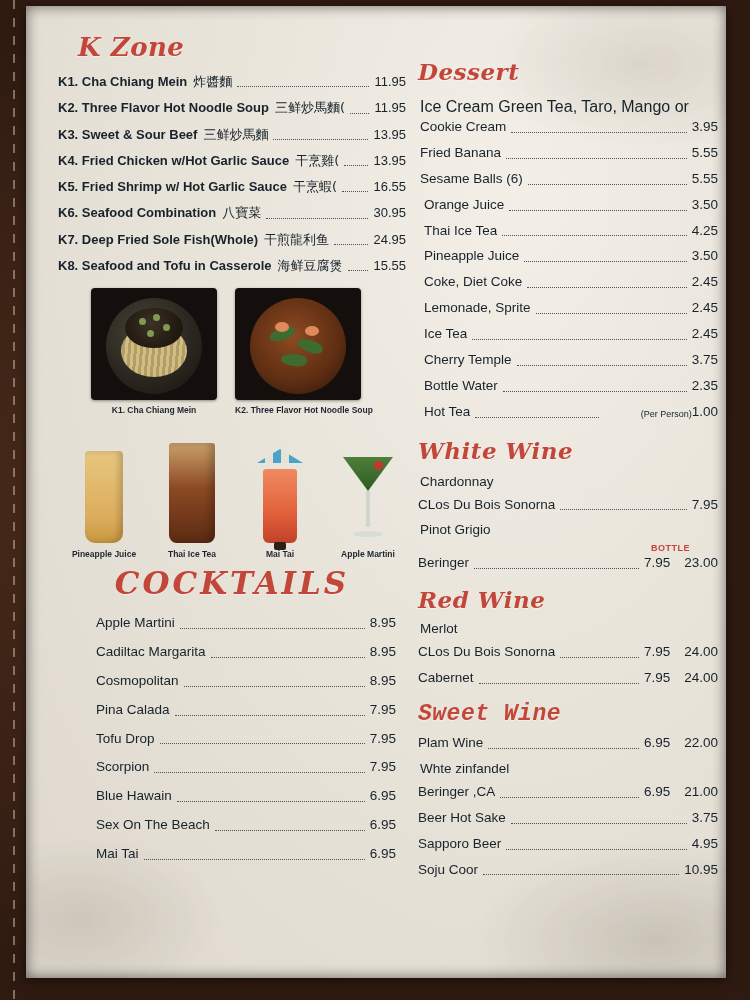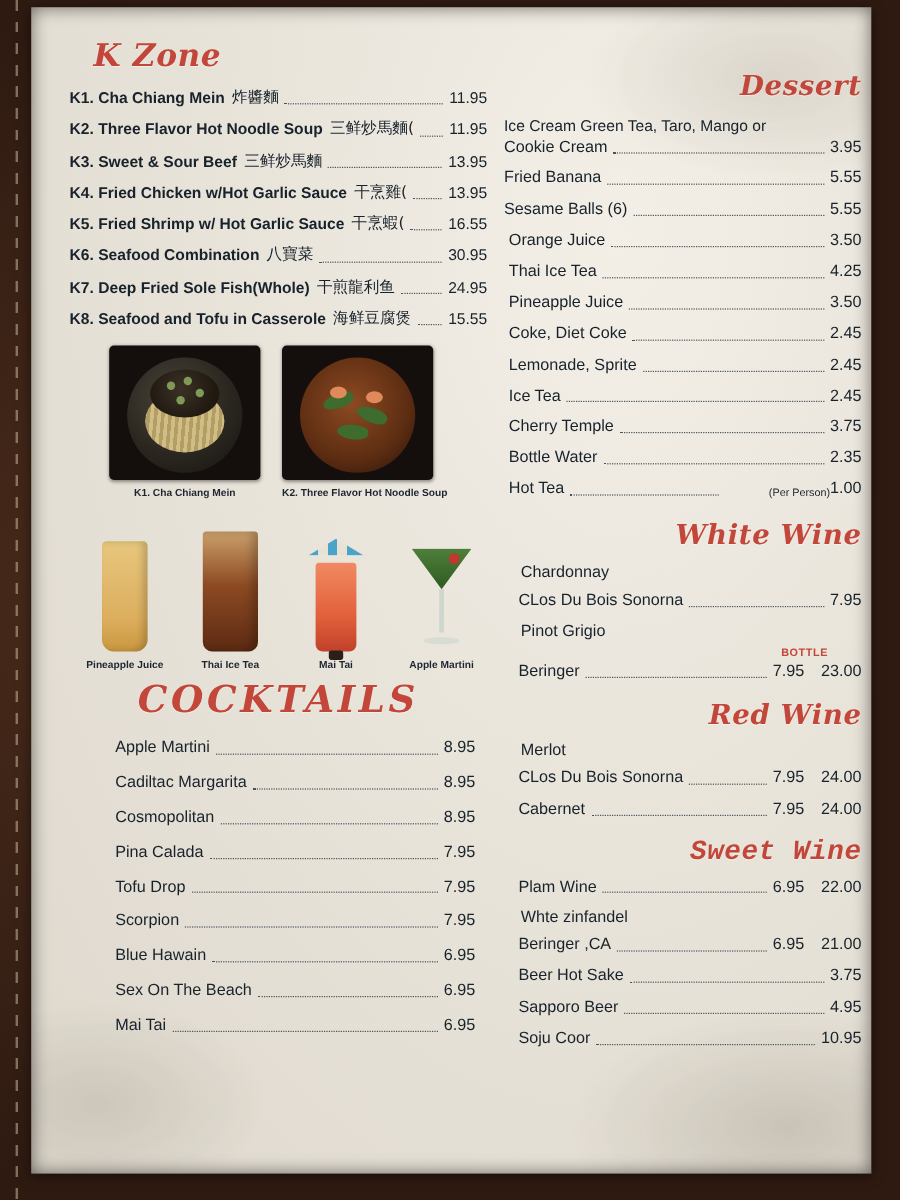"Dessert" .script-head { text-align: right -> left }
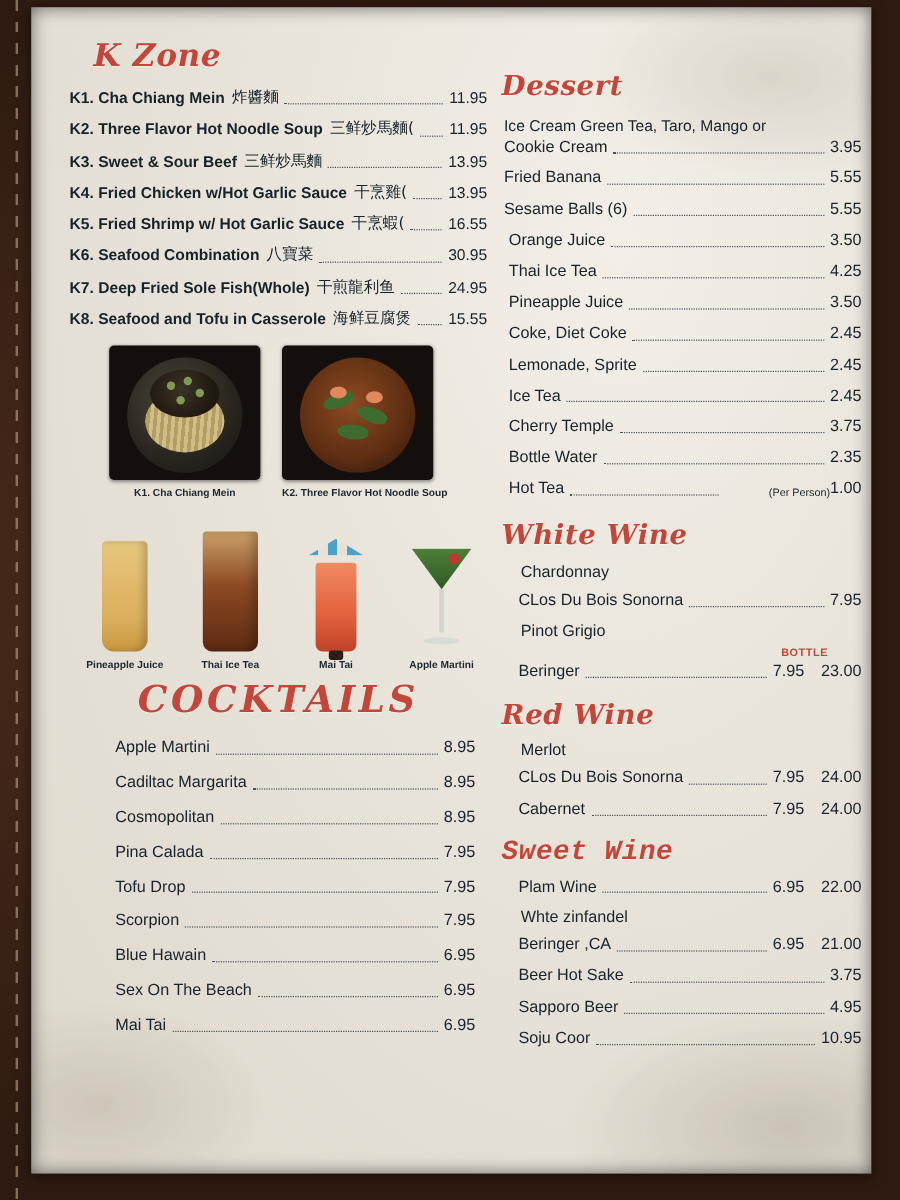"Ice Cream Green Tea, Taro," .dessert-lead { font-size: 13px -> 16px }
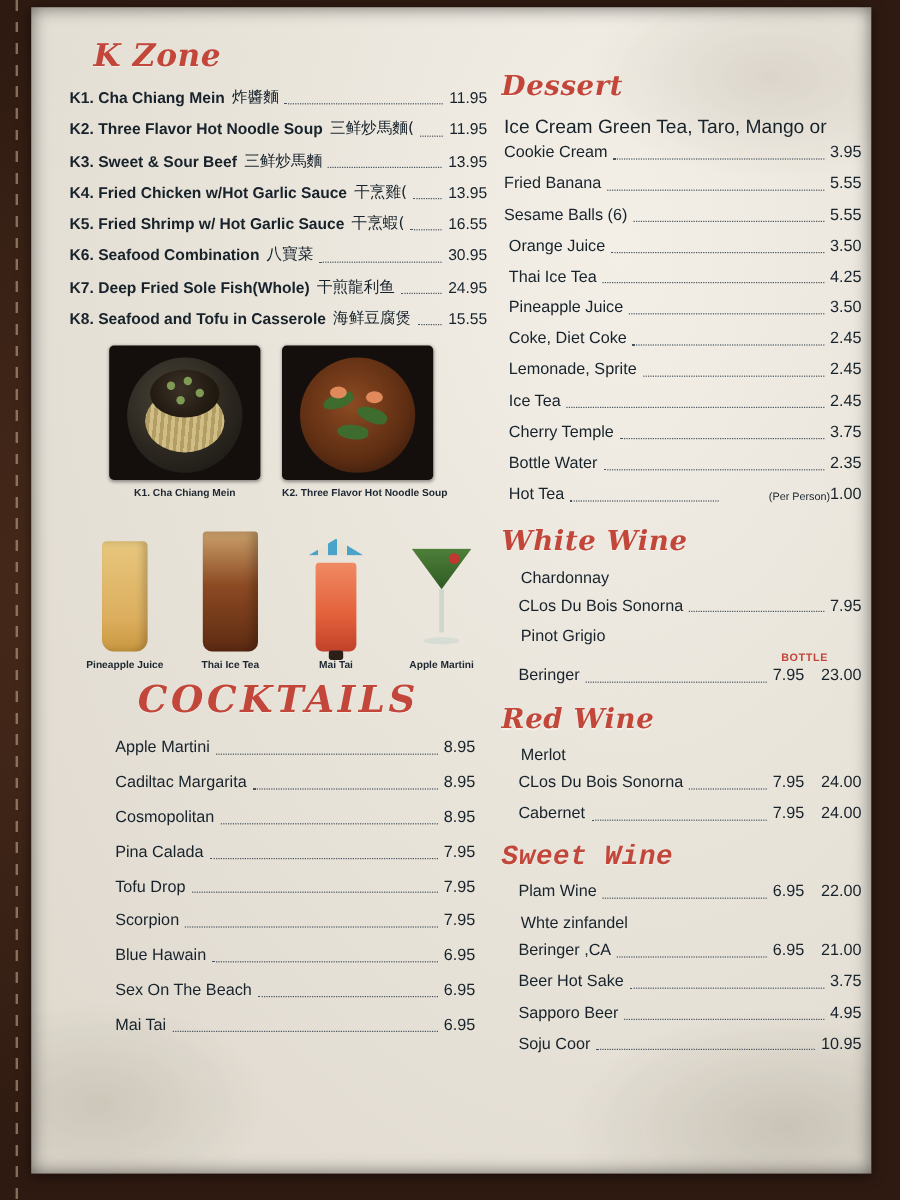"Chardonnay" .wine-block { margin-left: 14px -> none }
